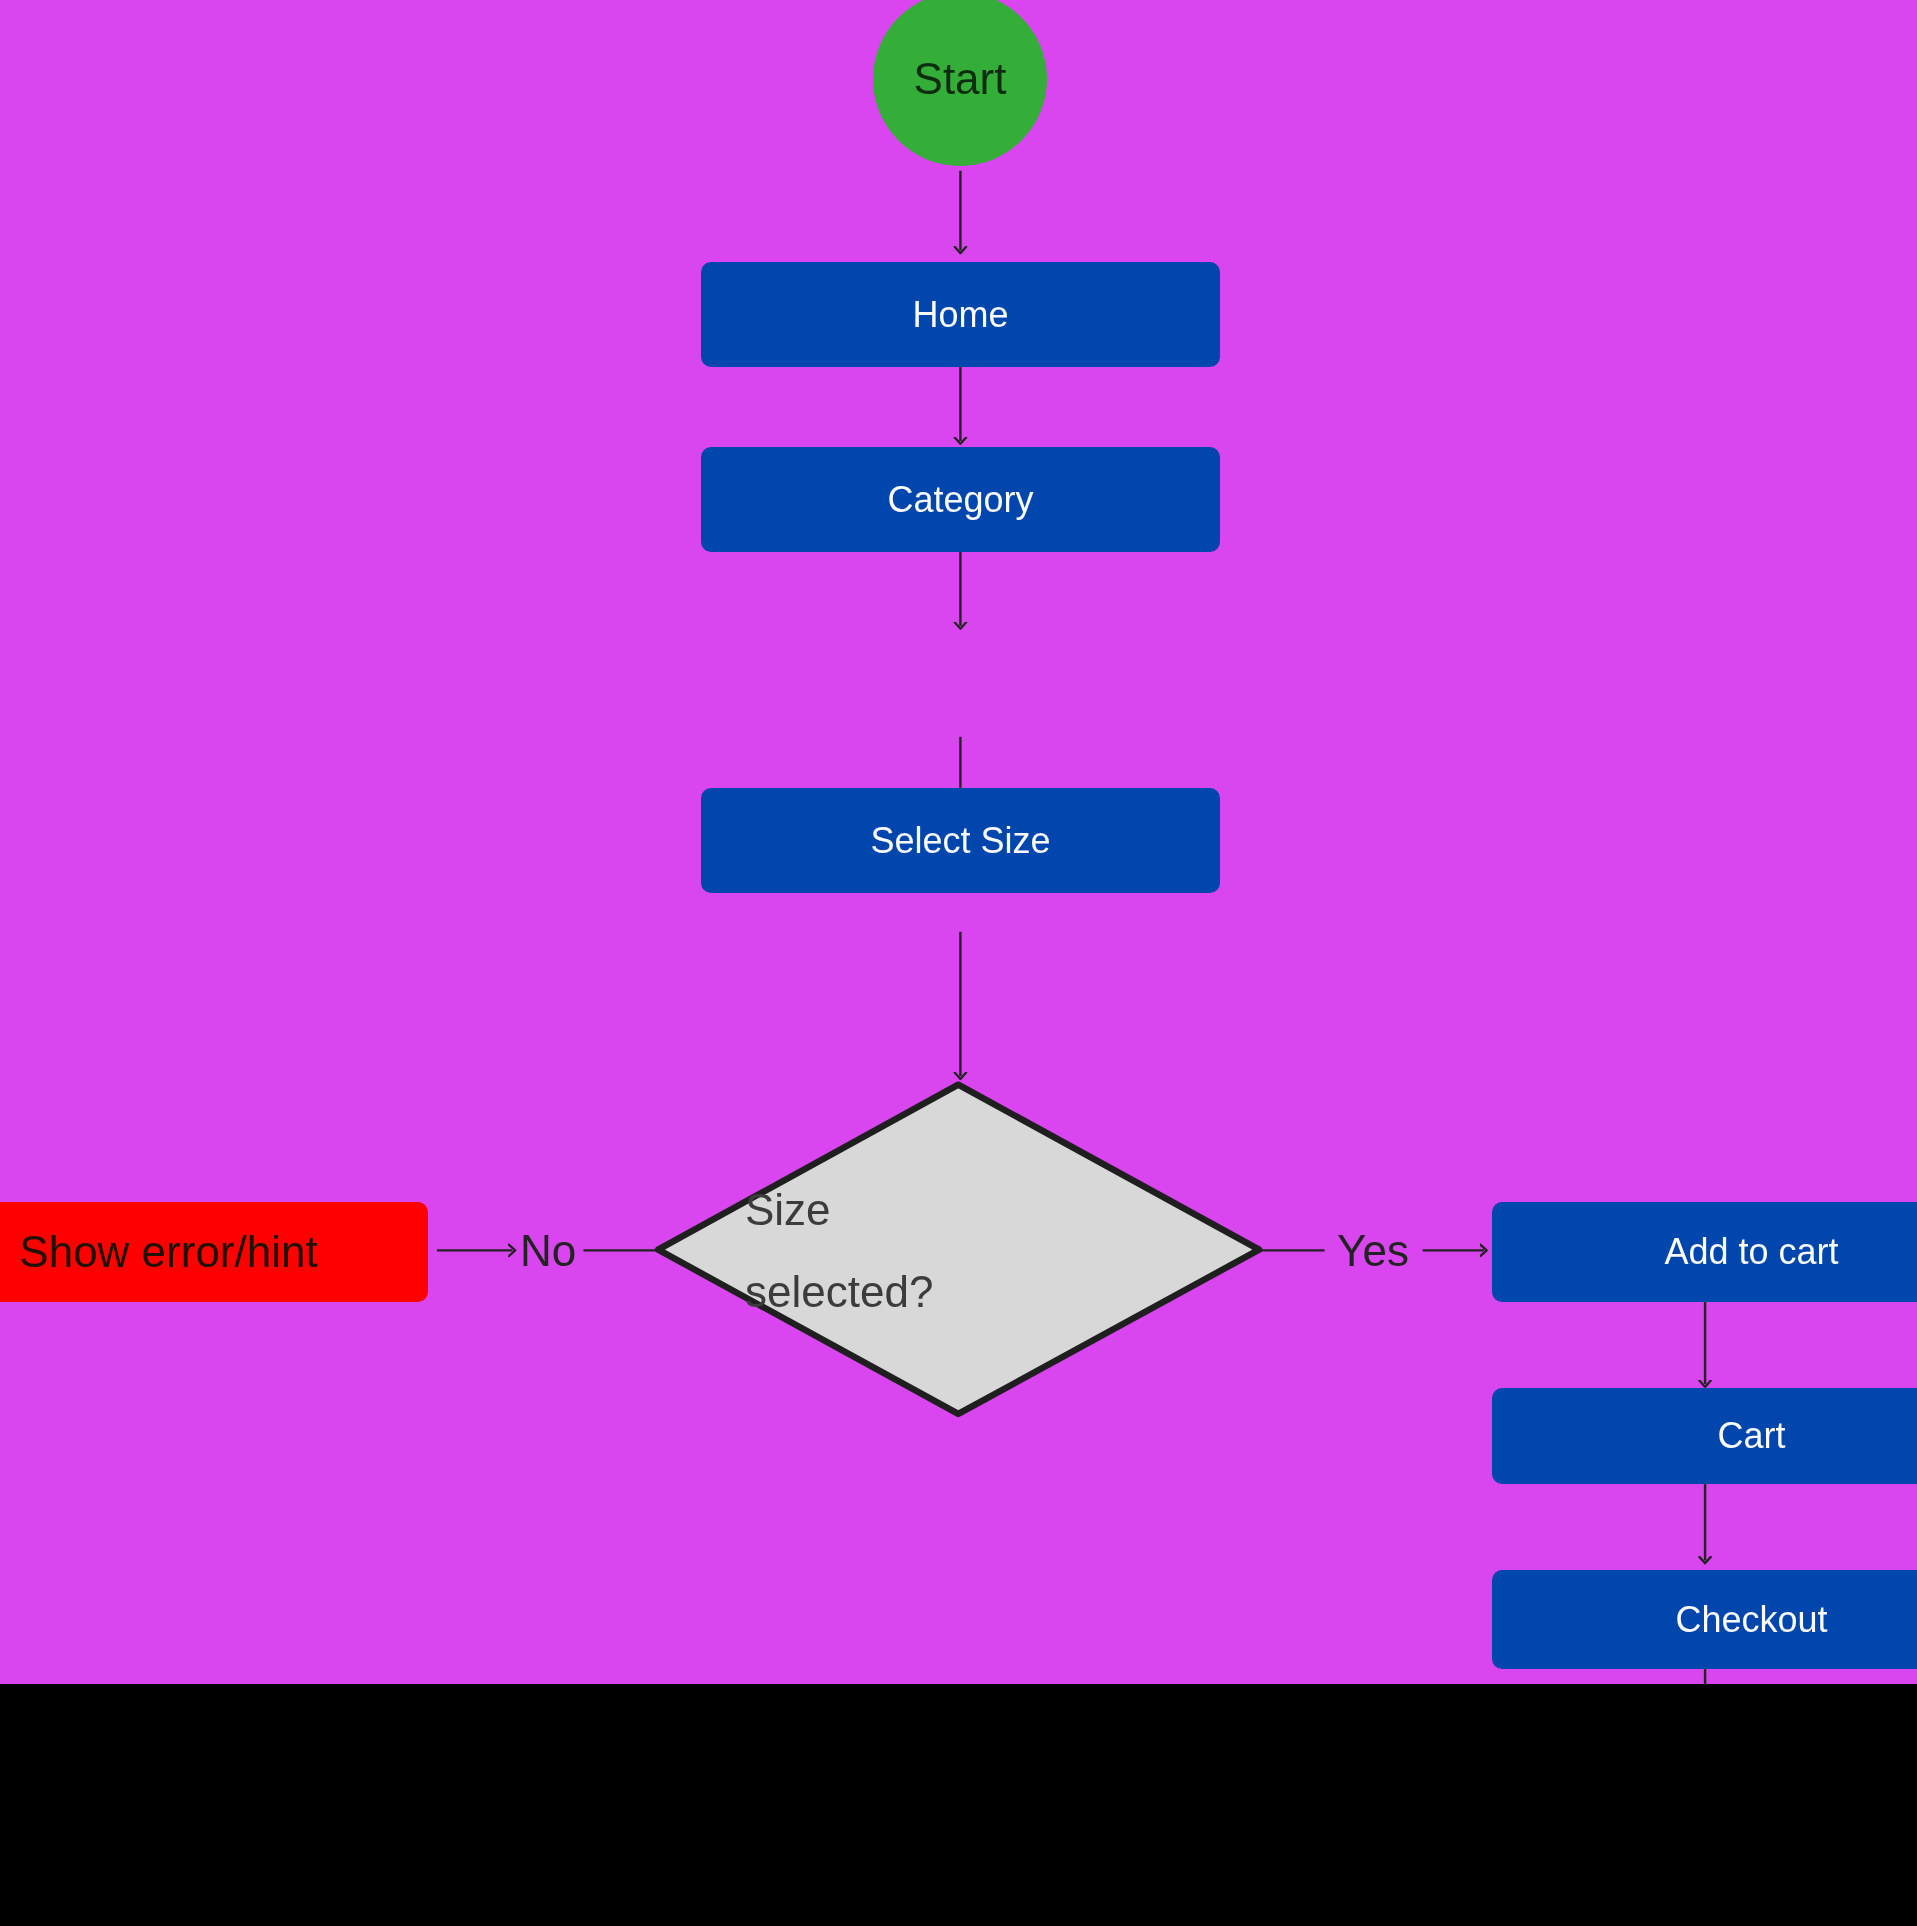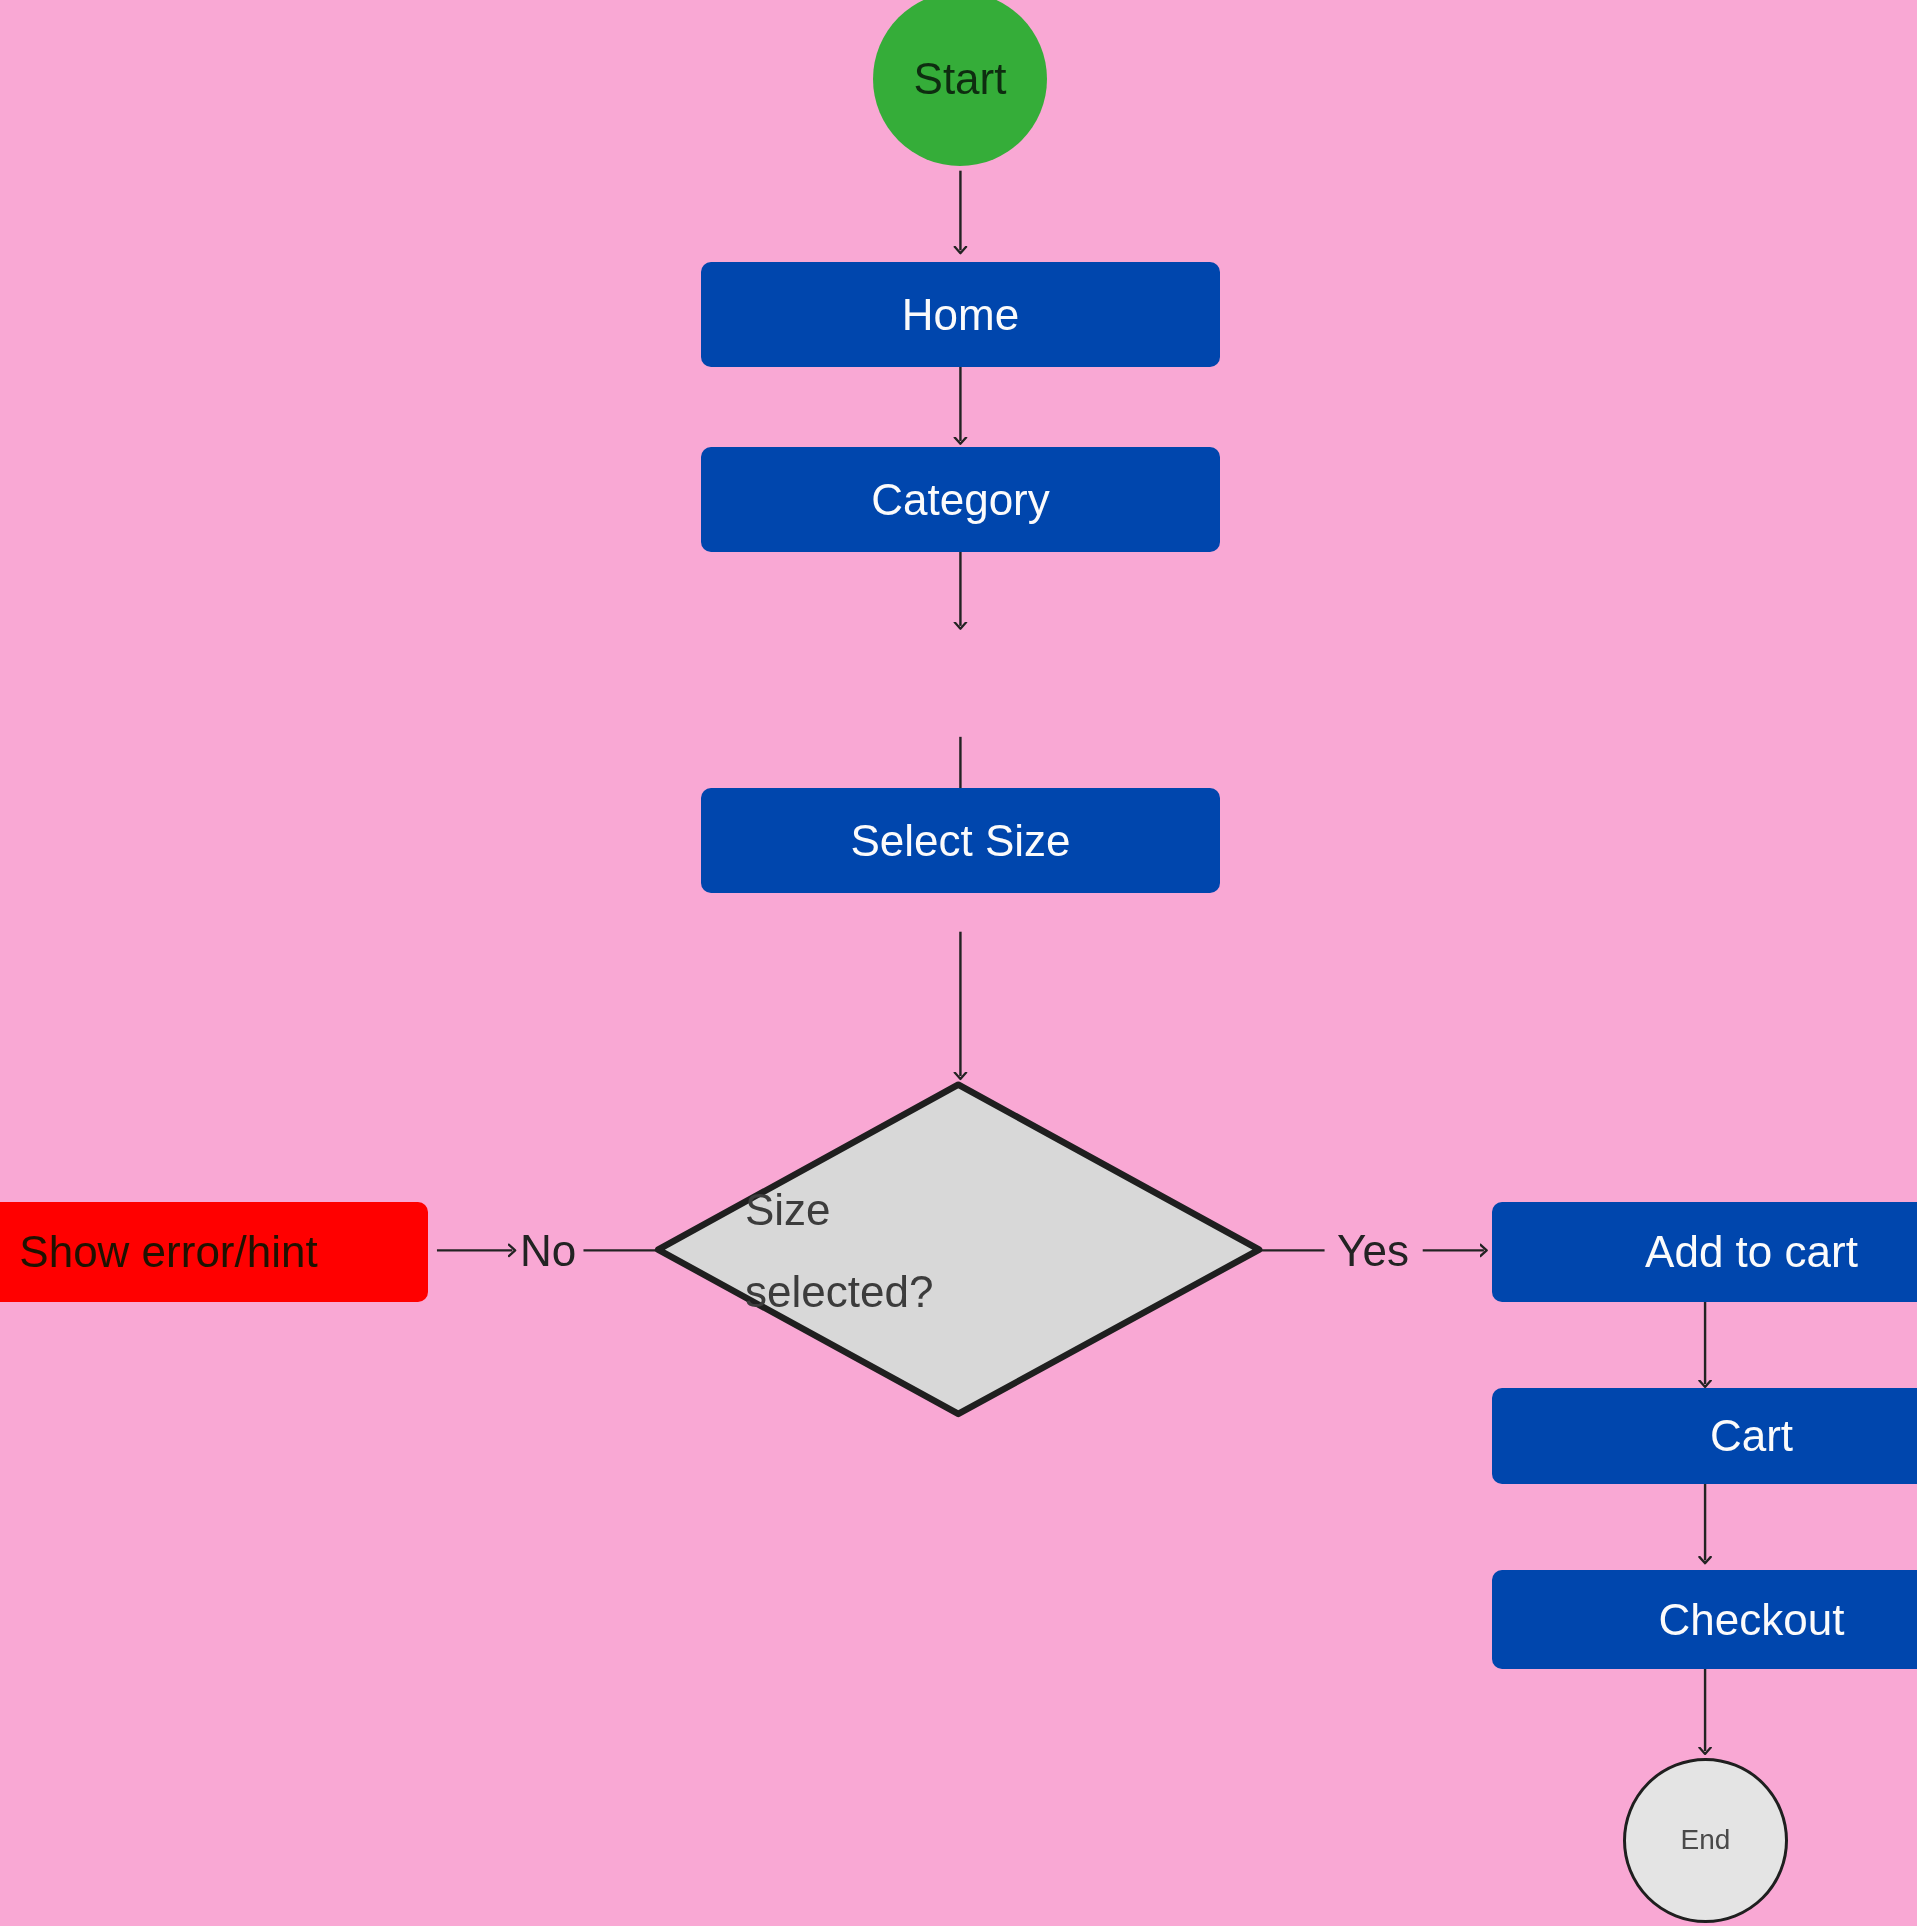"Start" #canvas { background: #f9a8d4 -> #d946ef; height: 1926px -> 1684px }
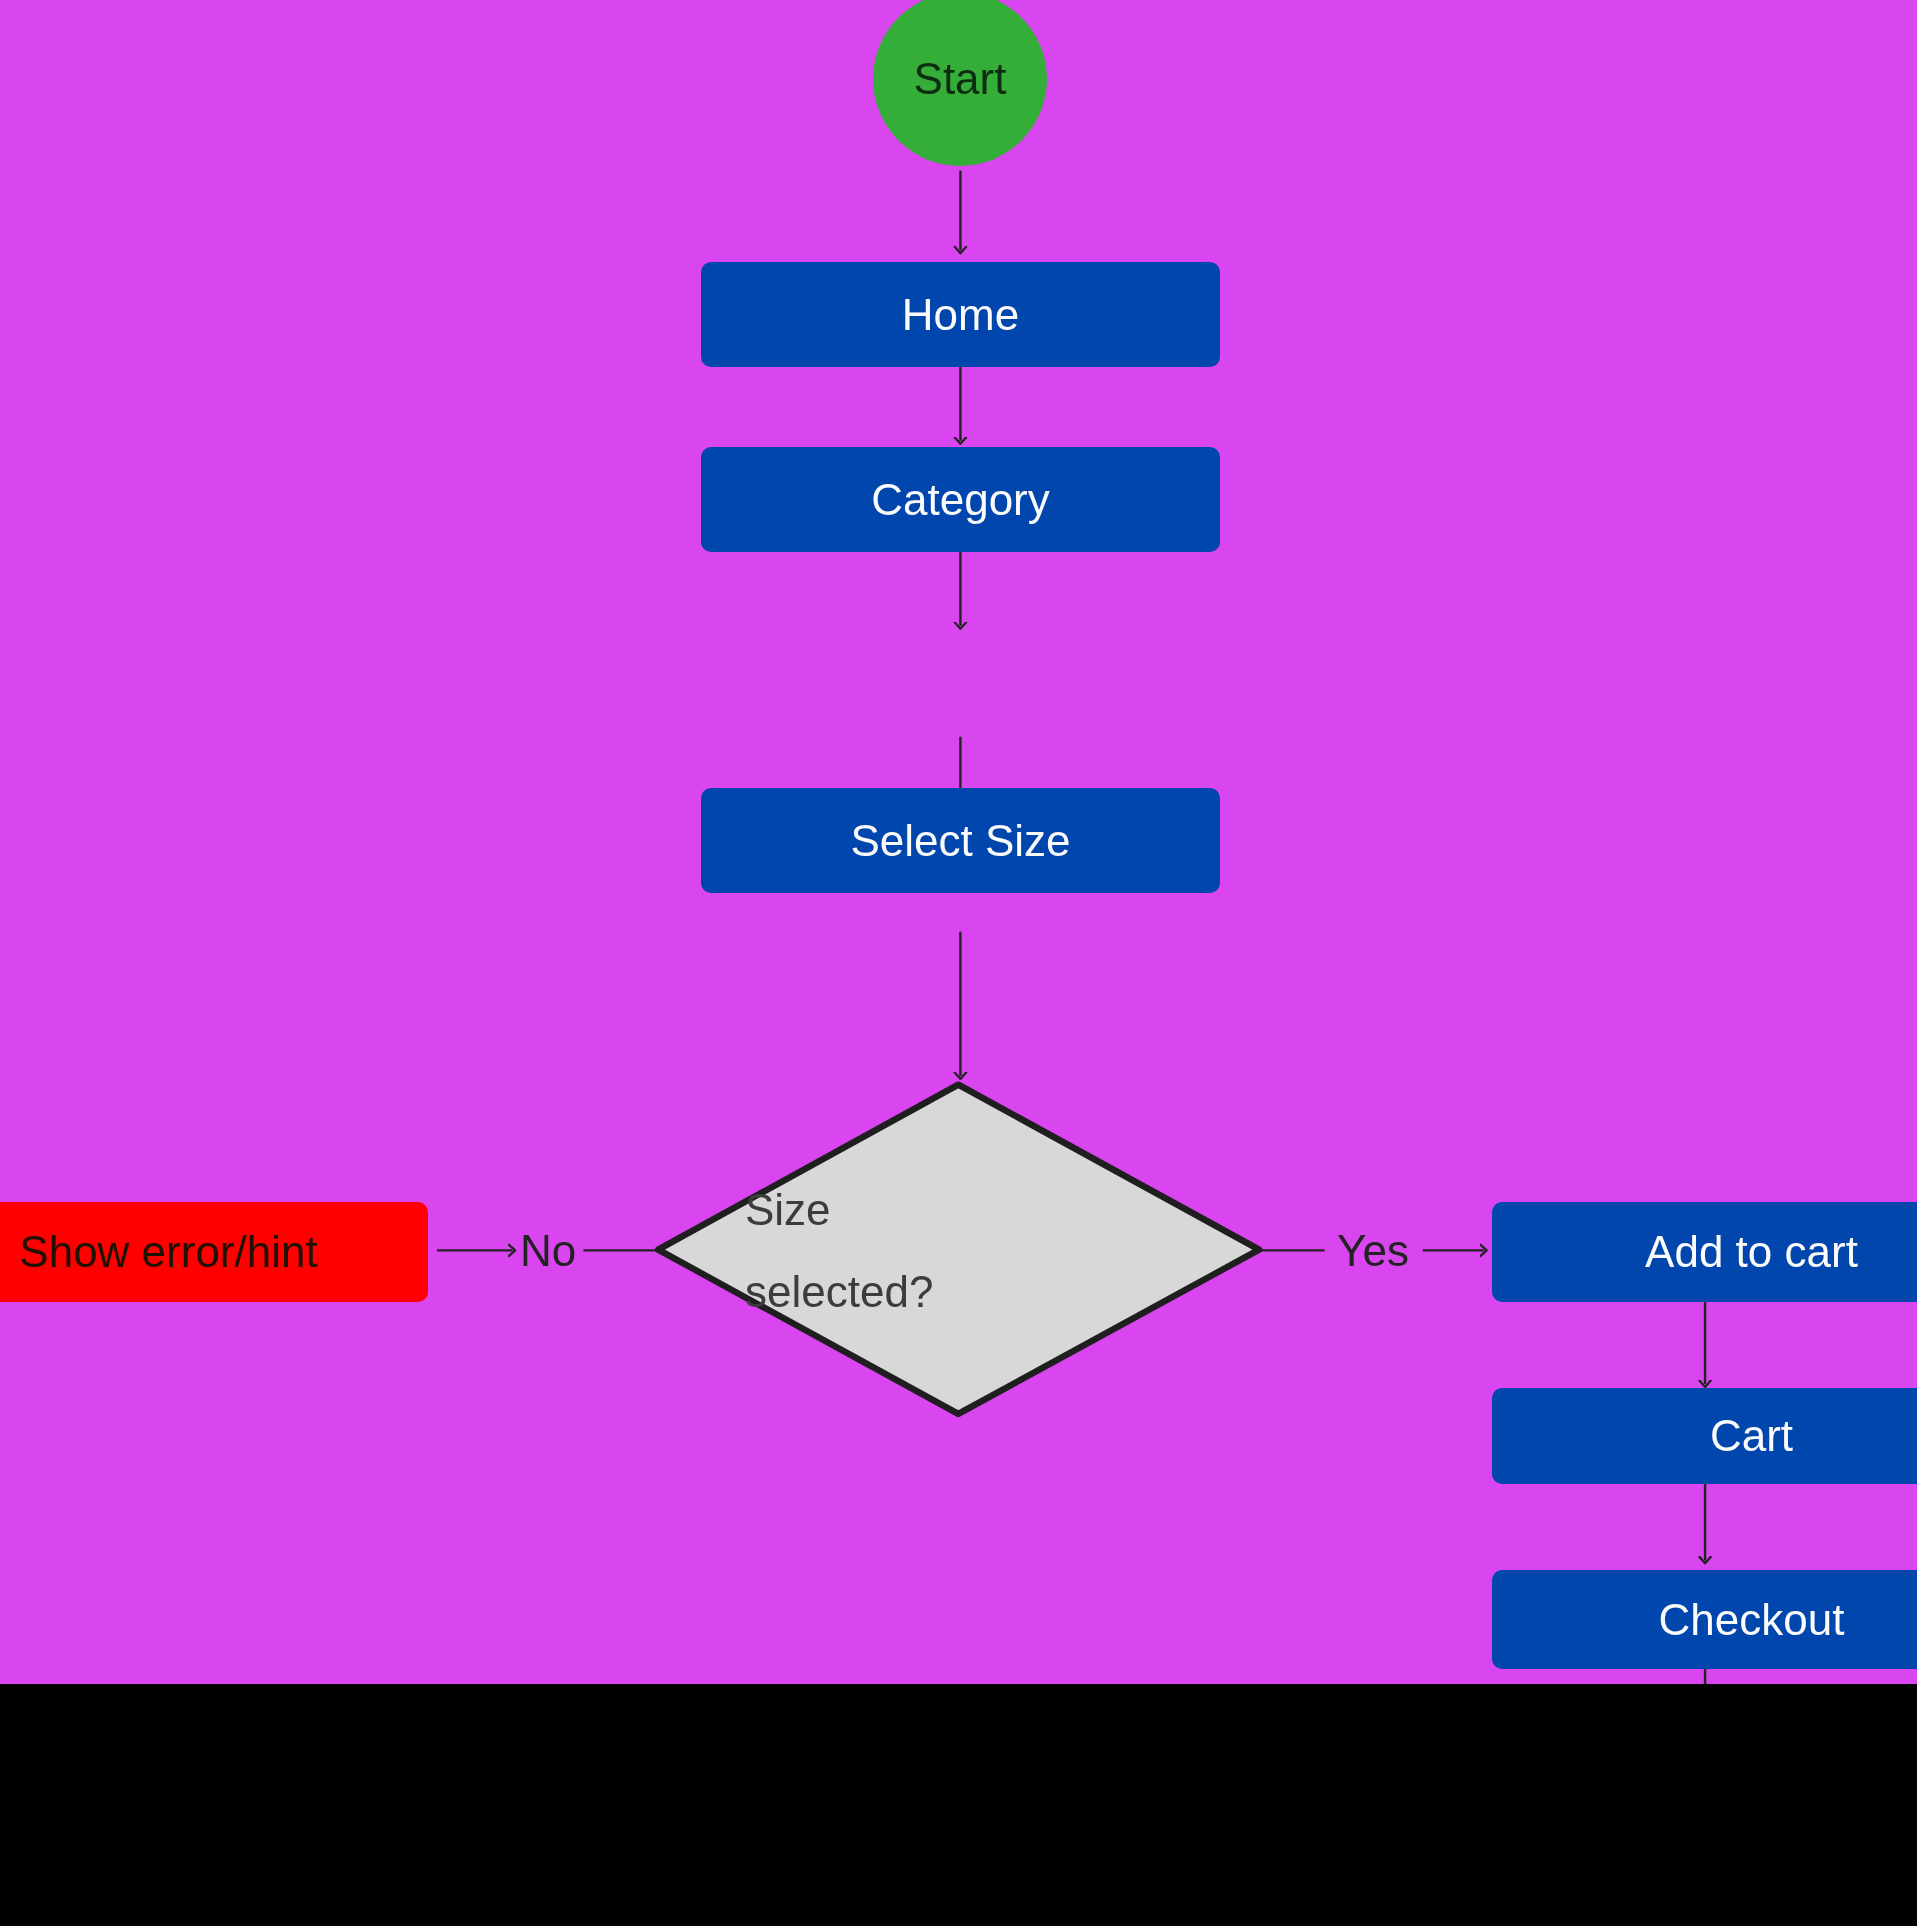"Home" .node-process { font-size: 44px -> 36px }
